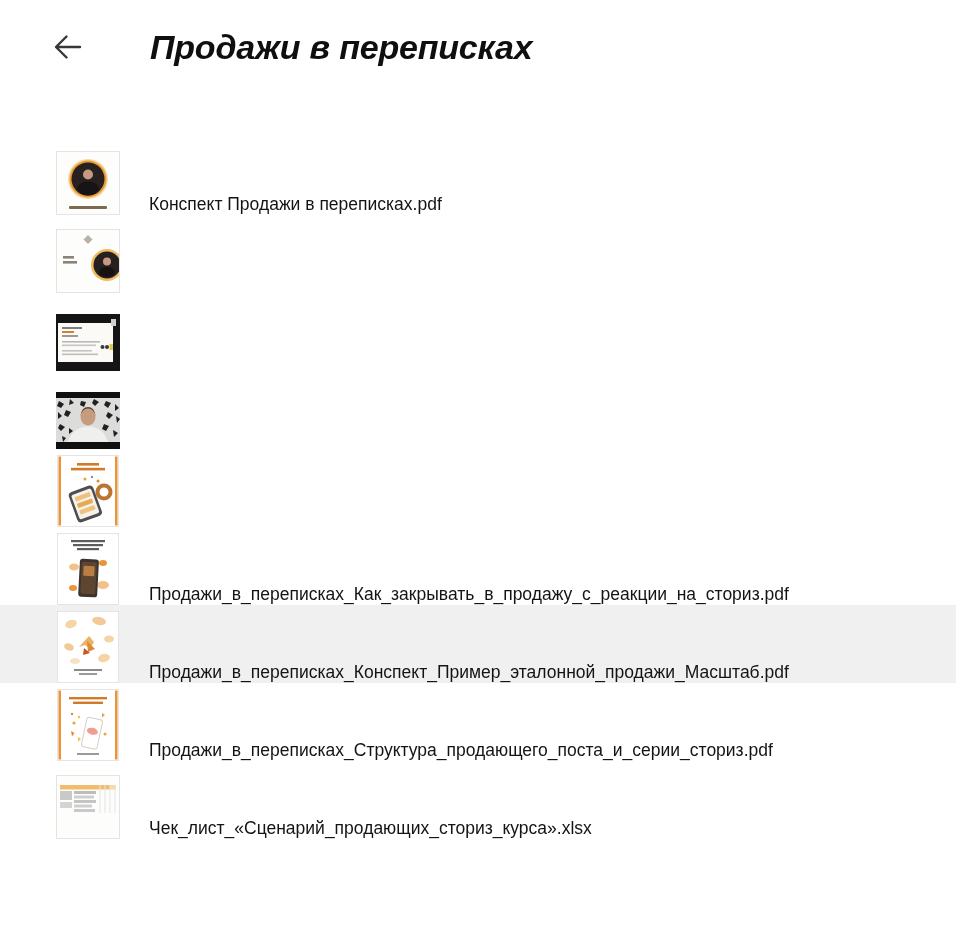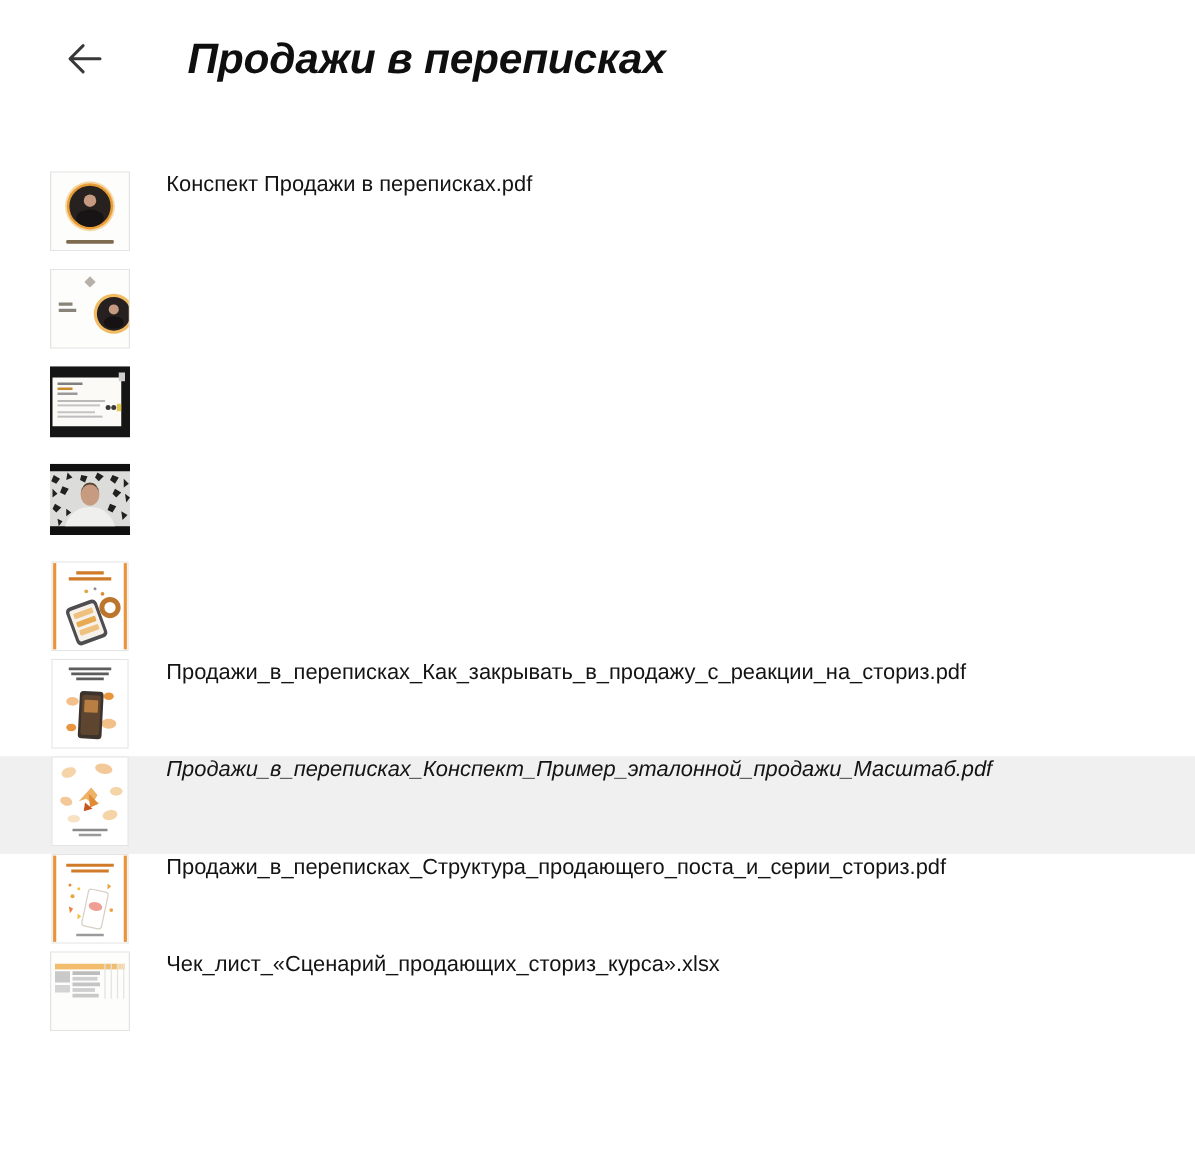"Конспект Продажи в переписках.pdf" .file-row { align-items: flex-start -> flex-end; padding-left: 40px -> 56px }
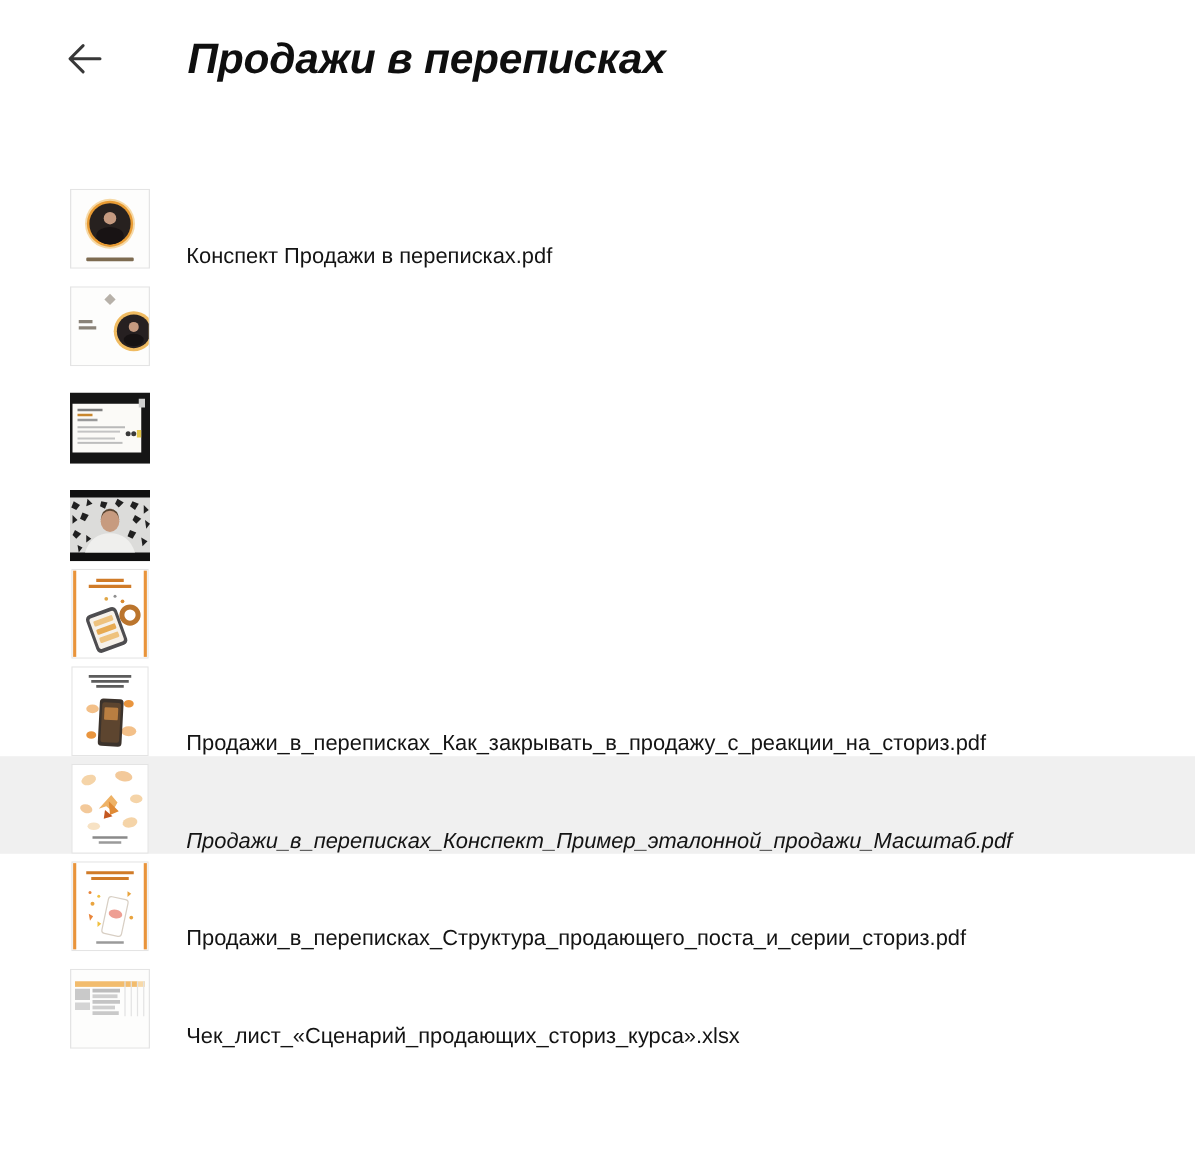"Продажи_в_переписках_Конспект_Пример_эта" .file-row.selected { font-style: italic -> none }
